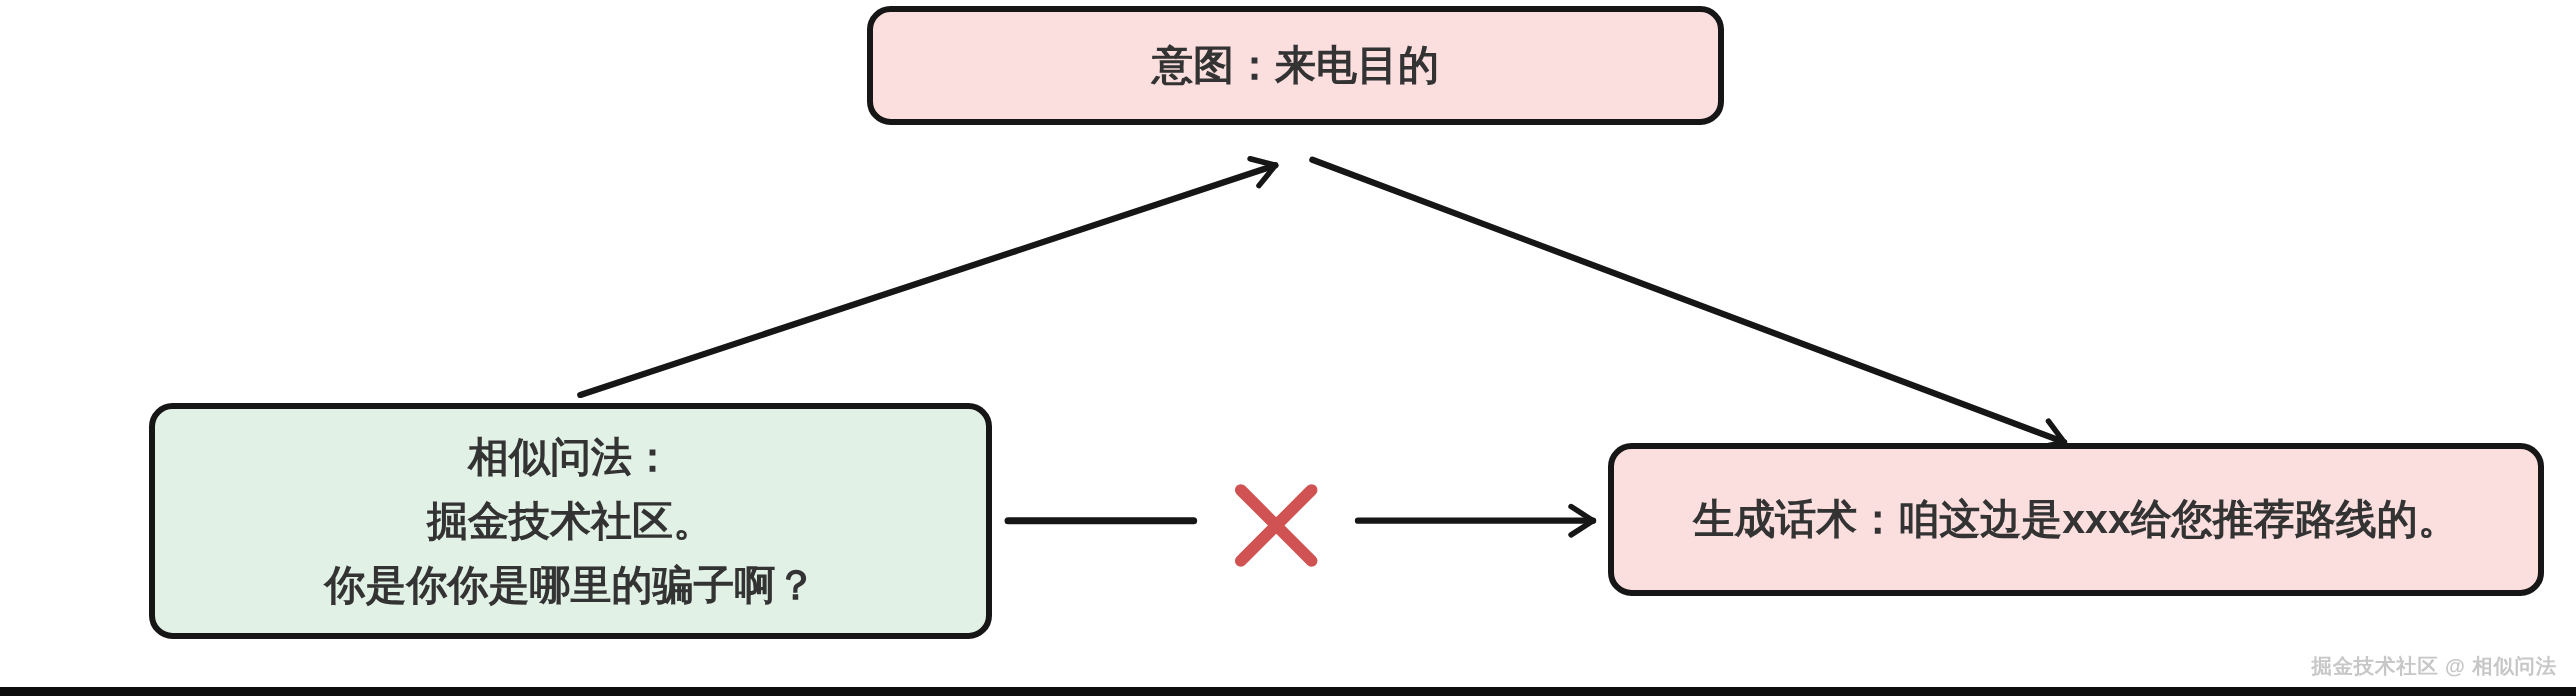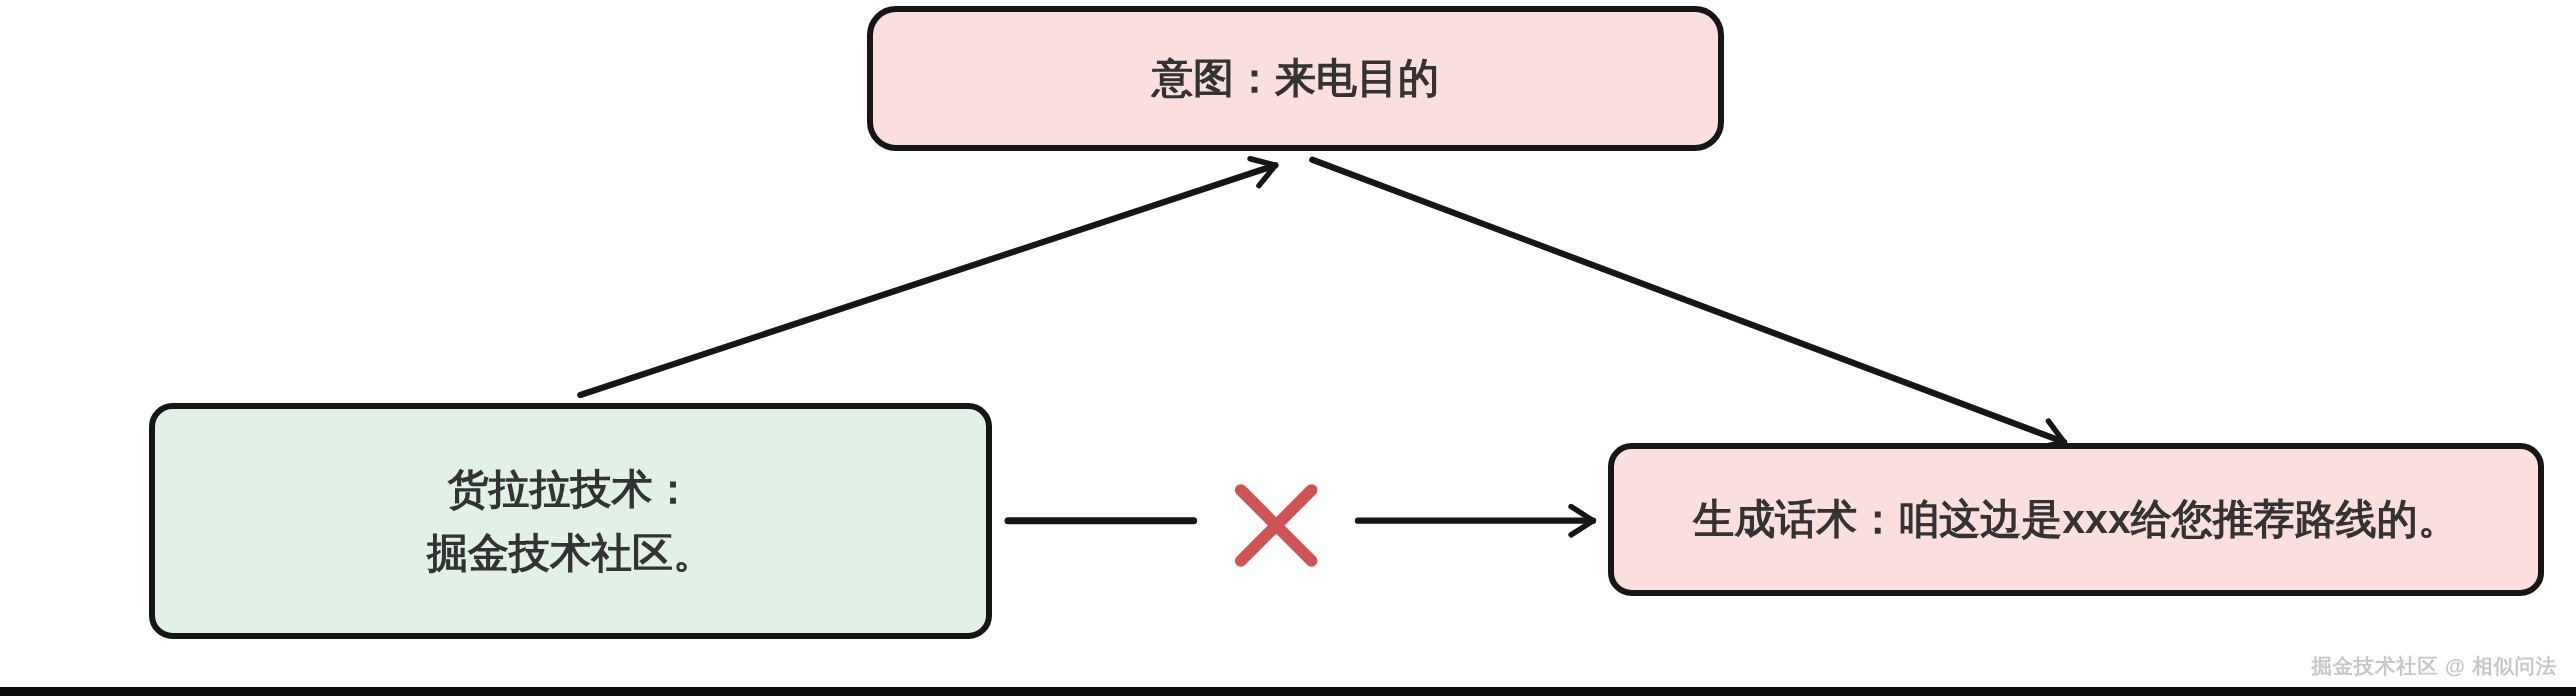"意图：来电目的" .node-intent { border-radius: 29px -> none; height: 145px -> 119px }
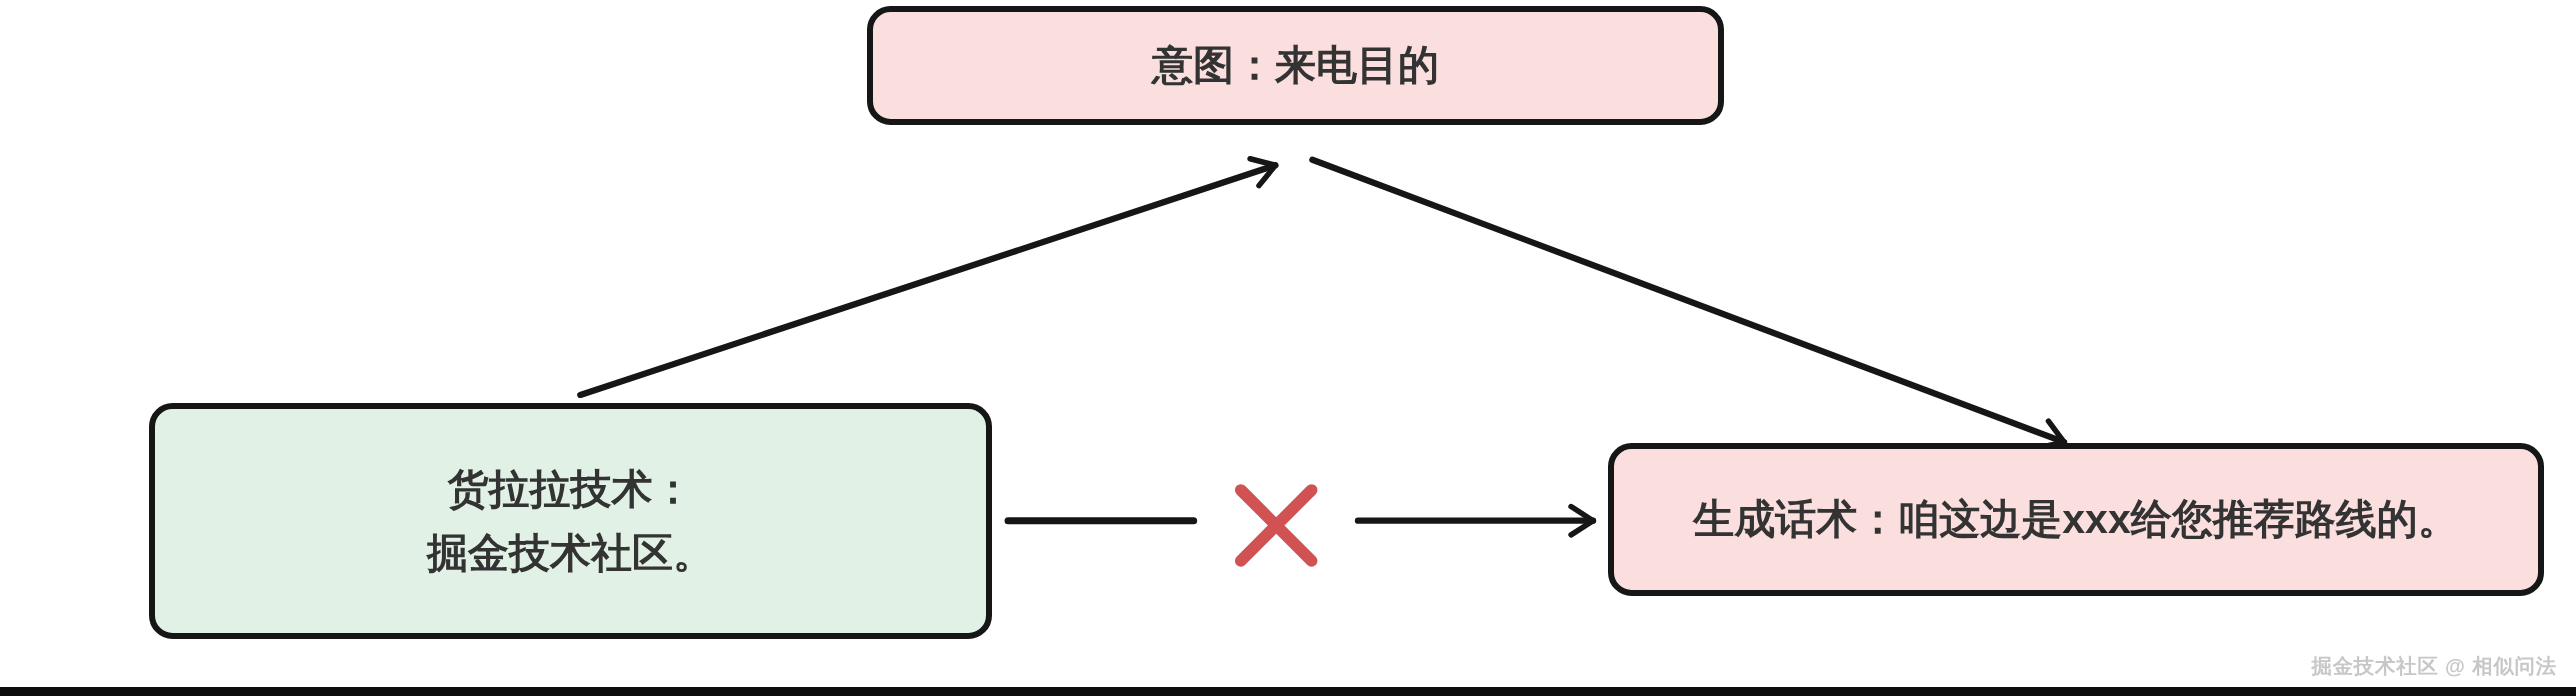"货拉拉技术：" div { text: 货拉拉技术 -> 相似问法 }
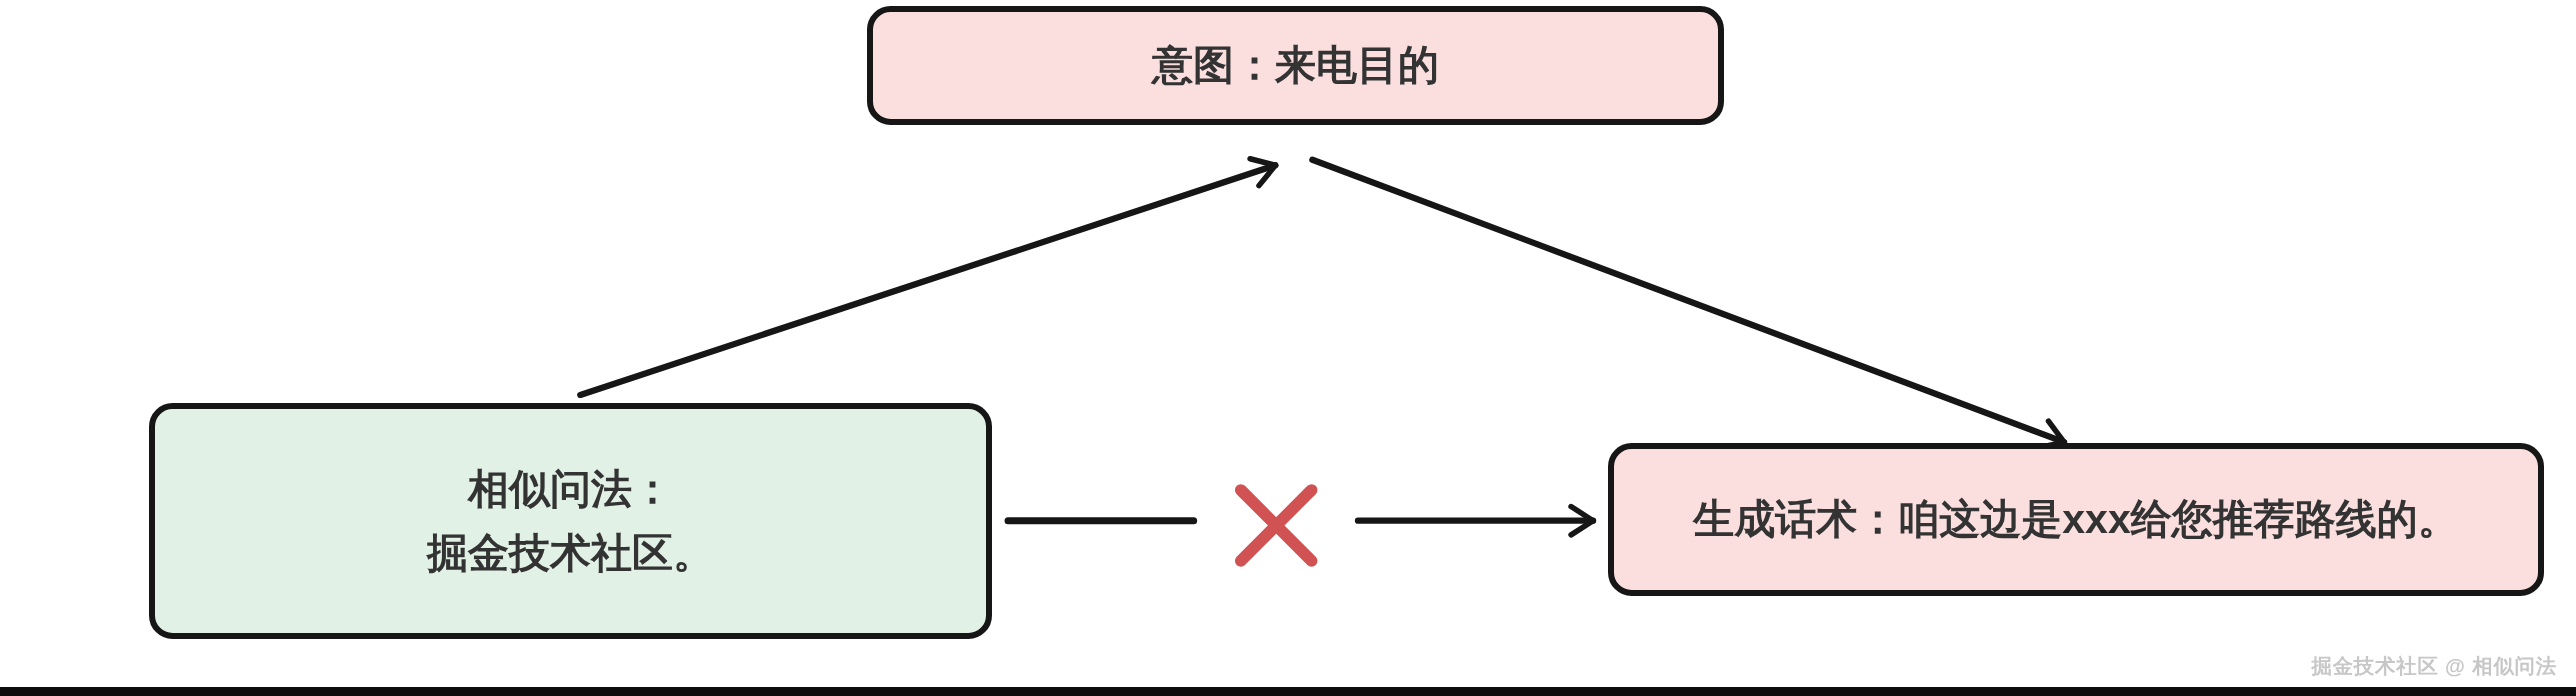"你是你你是哪里的骗子啊？" div { html: none -> <div>你是你你是哪里的骗子啊？</div> }
